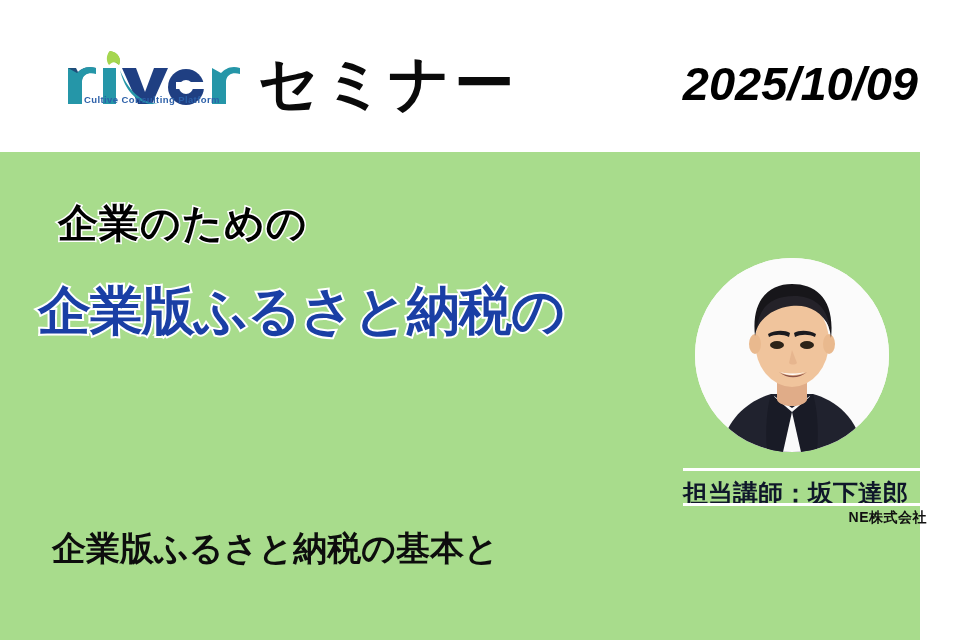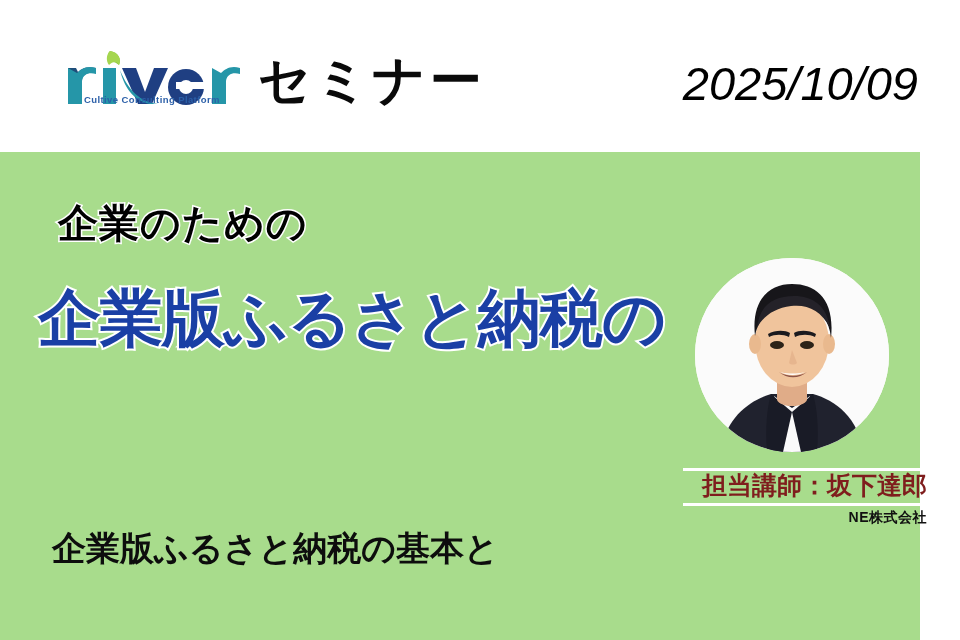"セミナー" .header-seminar { font-size: 52px -> 60px }
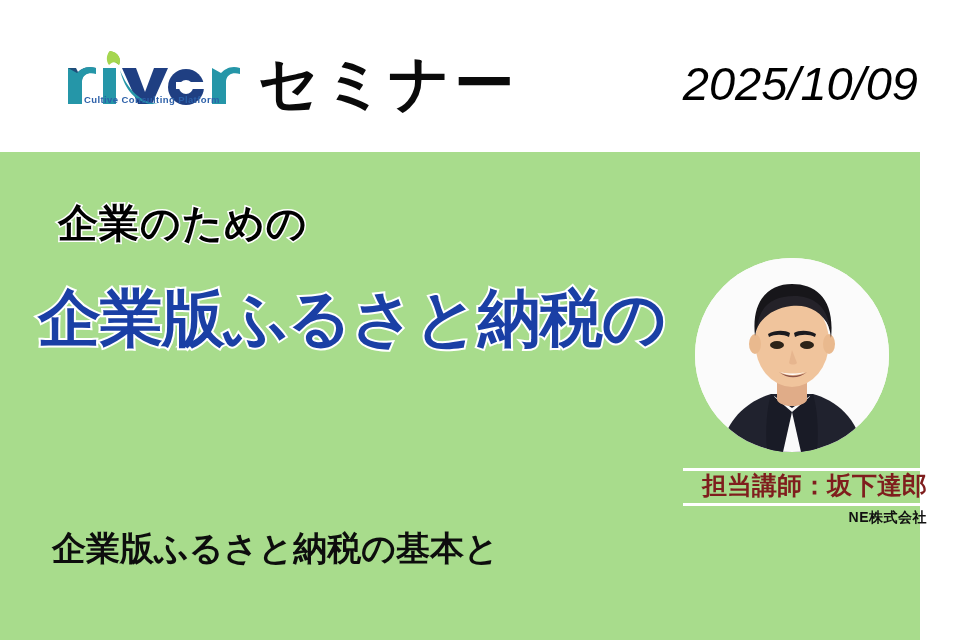"2025/10/09" .header-date { font-weight: normal -> bold }
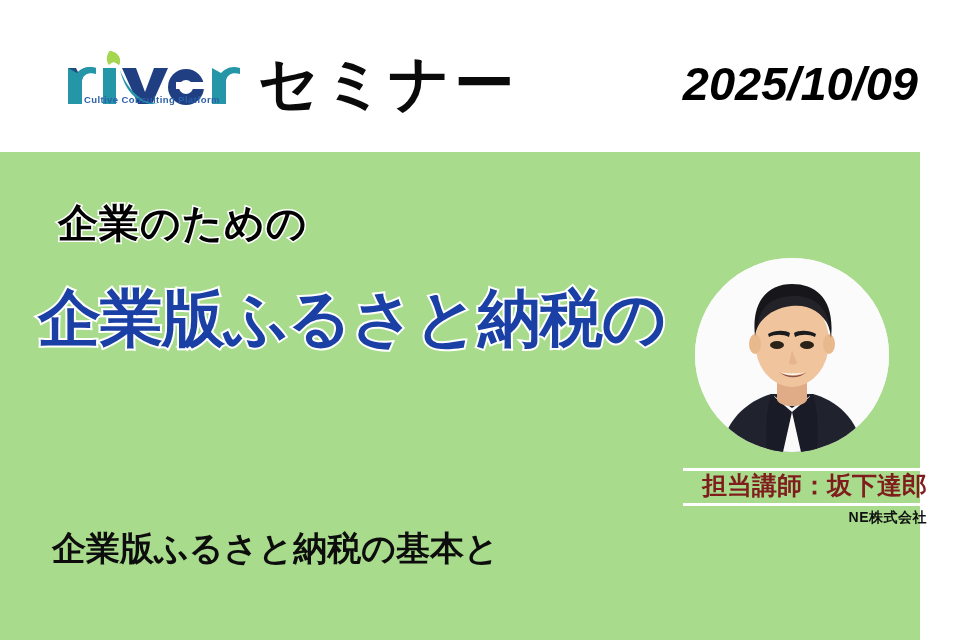"企業版ふるさと納税の" .title-main { font-size: 63px -> 53px }
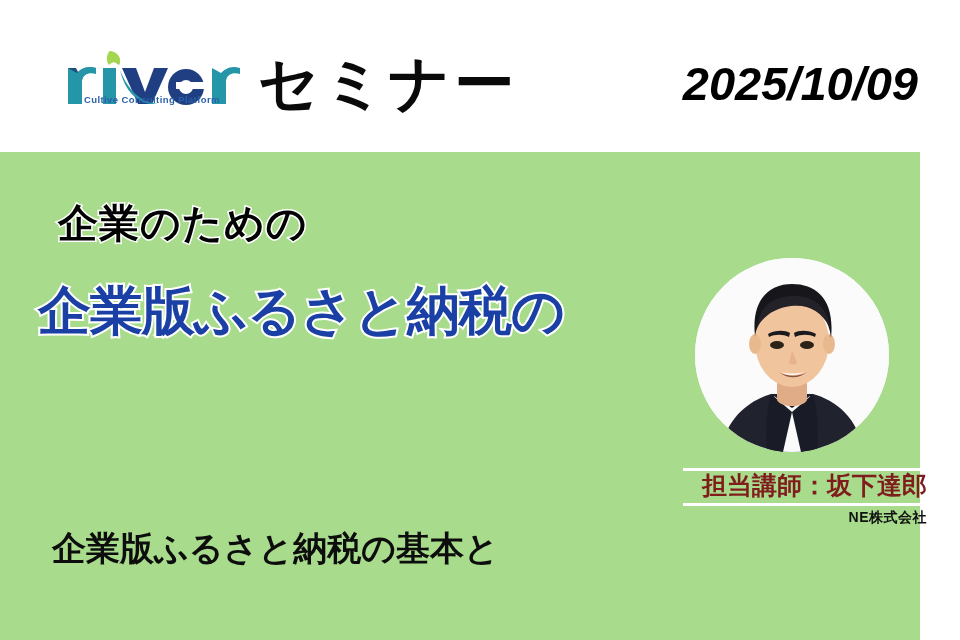"担当講師：坂下達郎" .speaker-name { color: #7f1d1d -> #0f172a; text-align: right -> left; top: 316px -> 324px }
